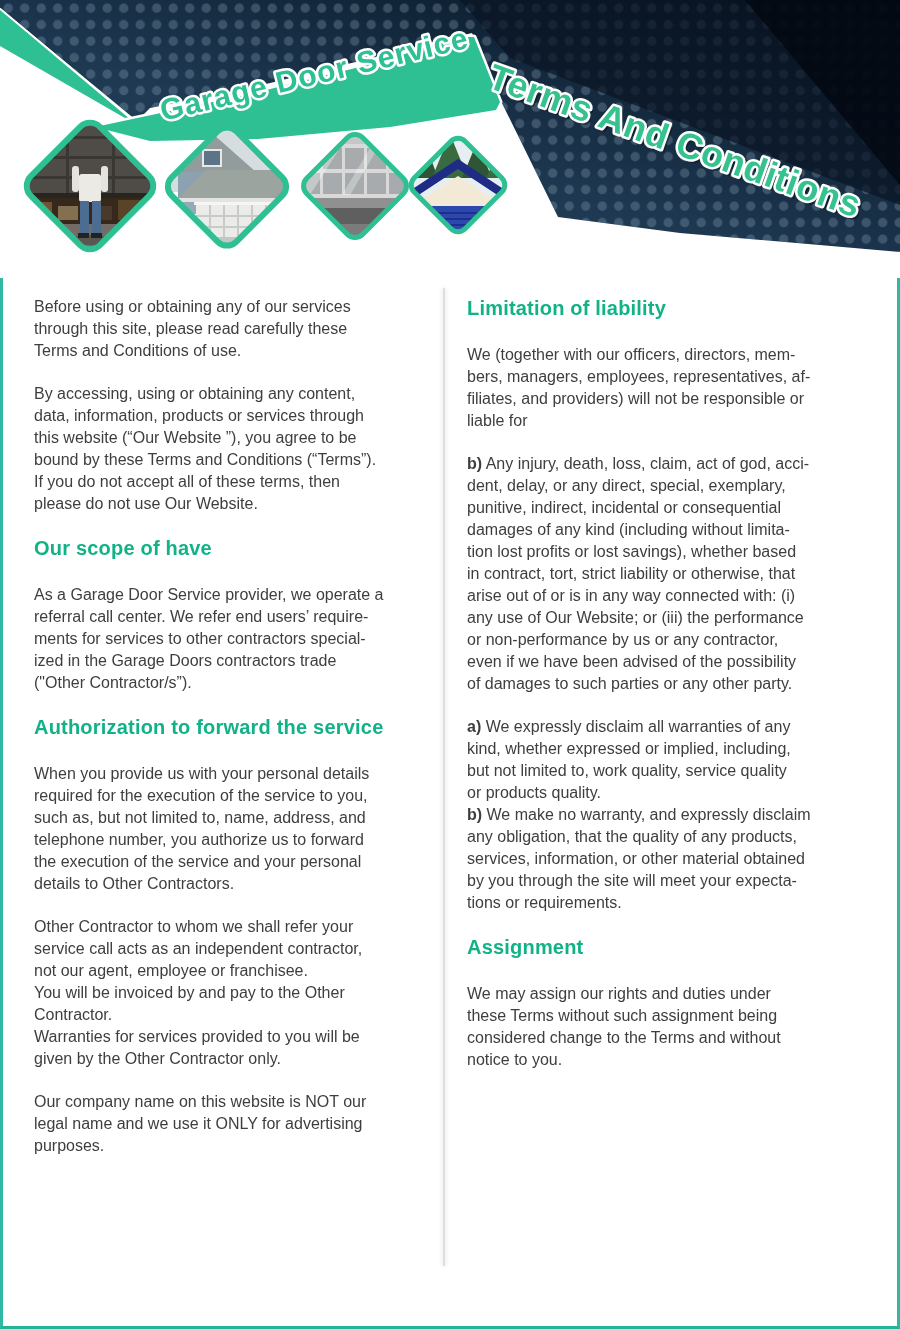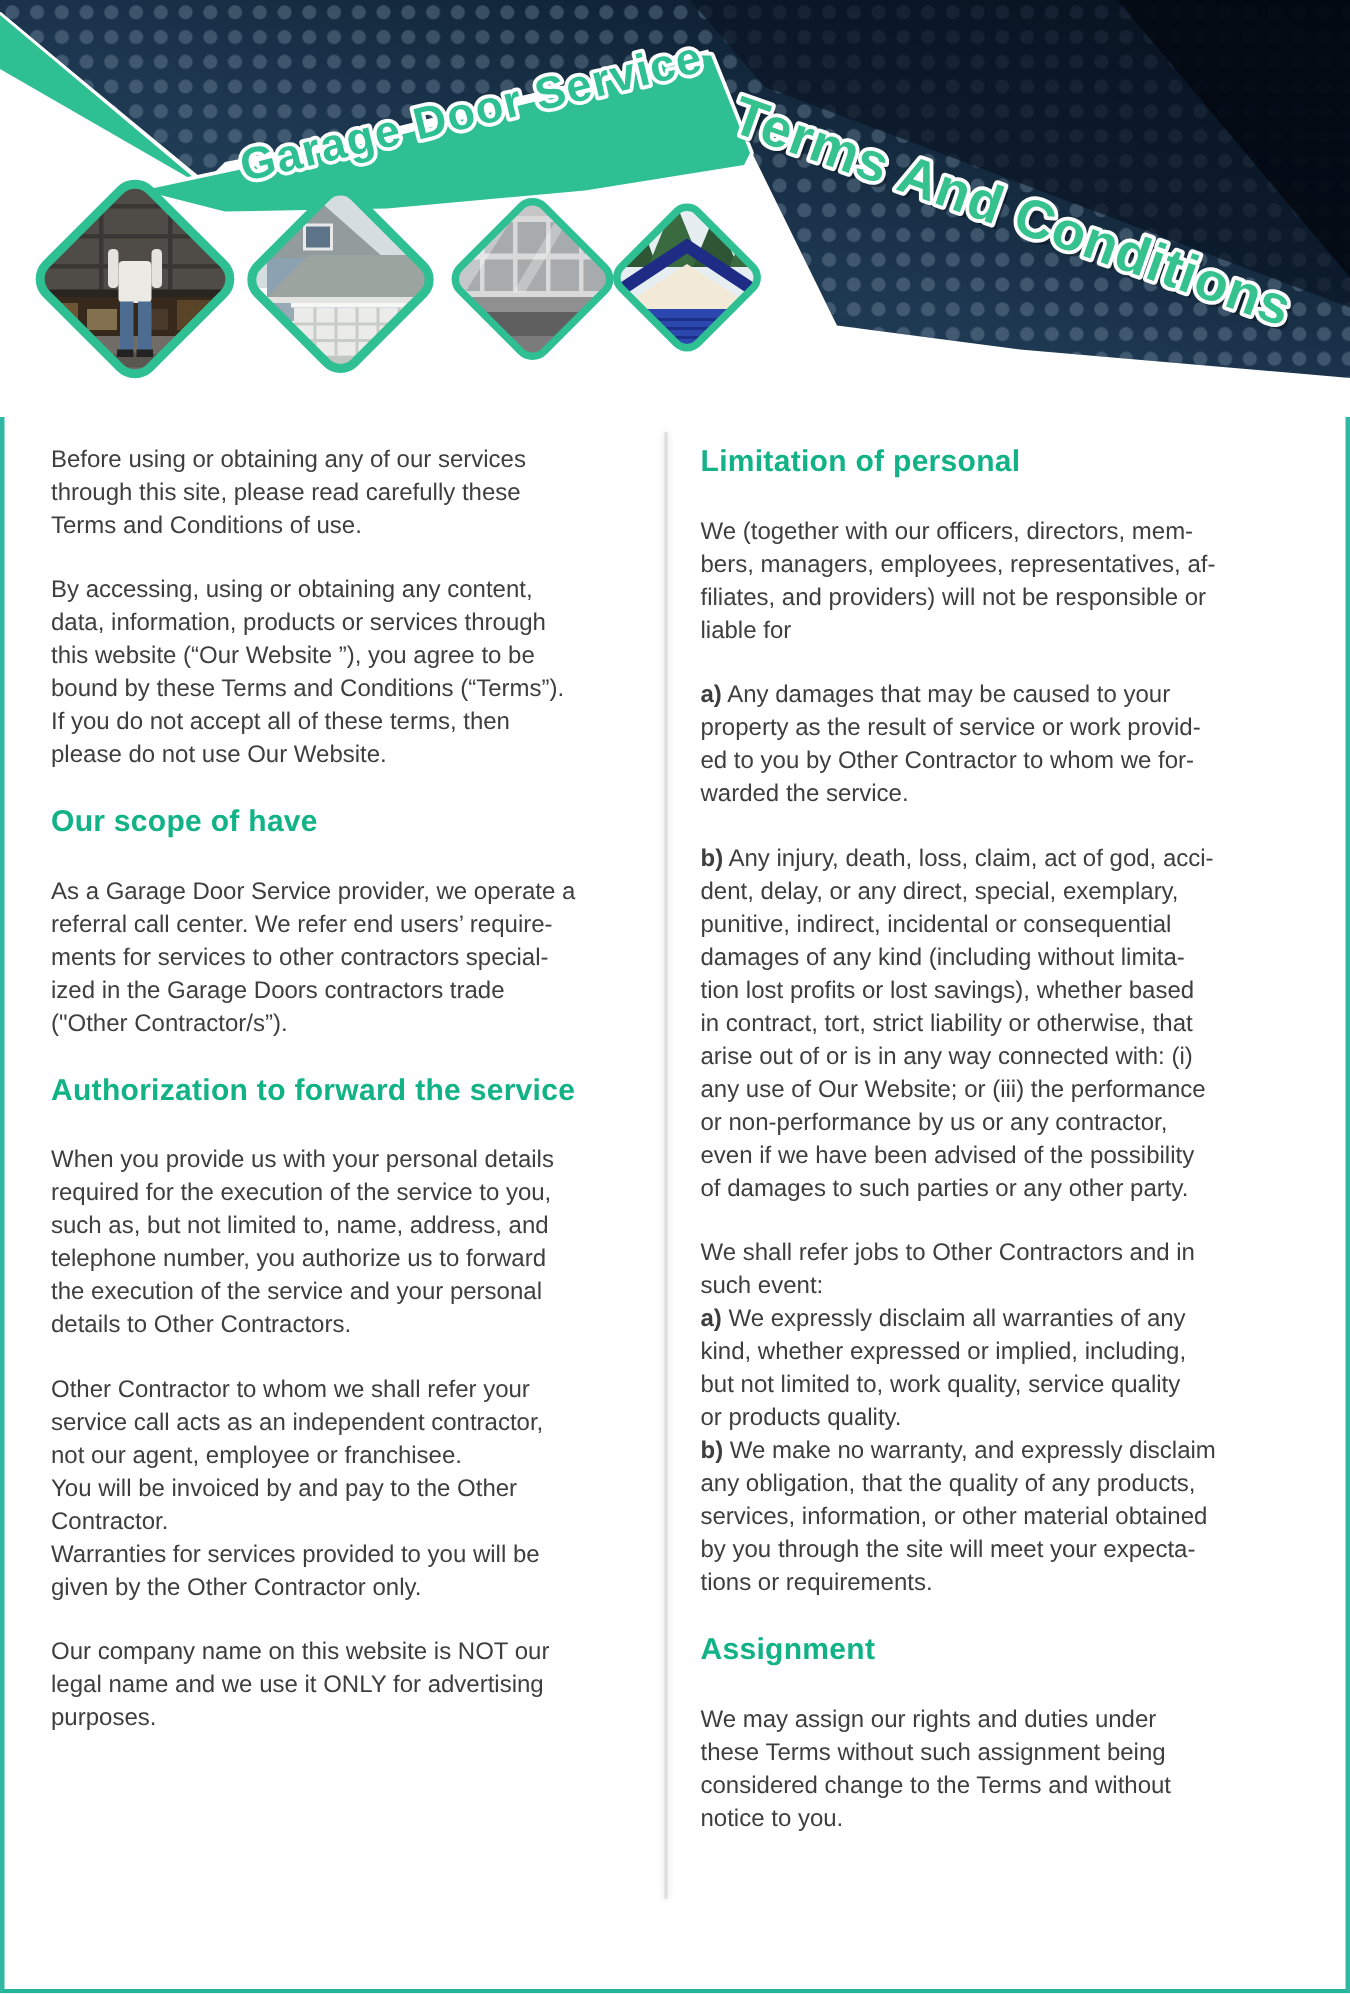"Limitation of personal" h2 { text: personal -> liability }
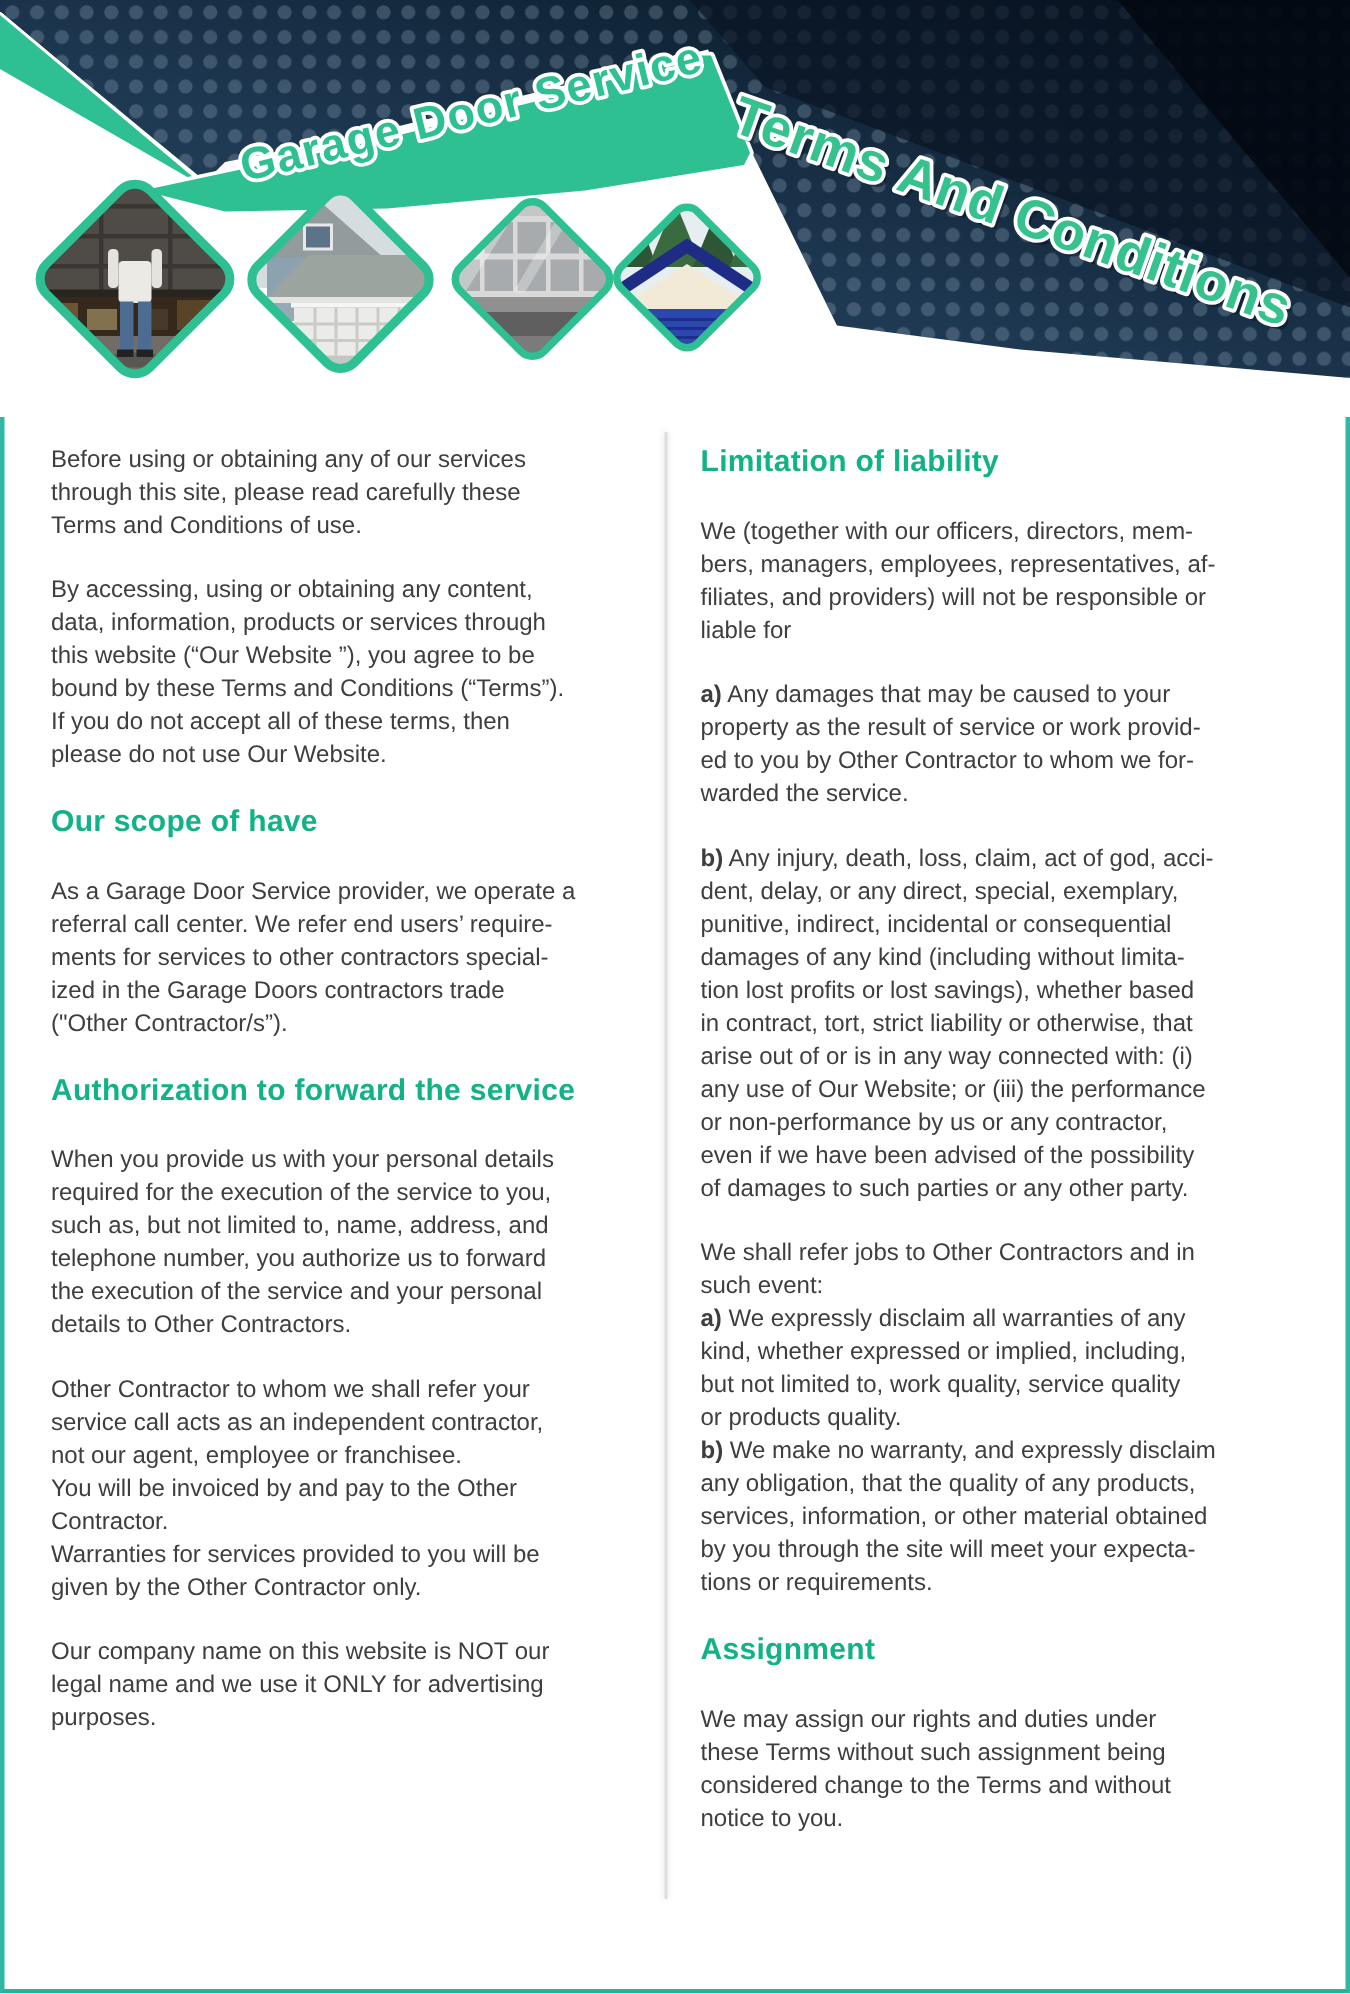"a) Any damages that may" p { html: <p><b>a)</b><span> Any damages that may be caused to your property as the result of service or work provid- ed to you by Other Contractor to whom we for- warded the service.</span></p> -> none }
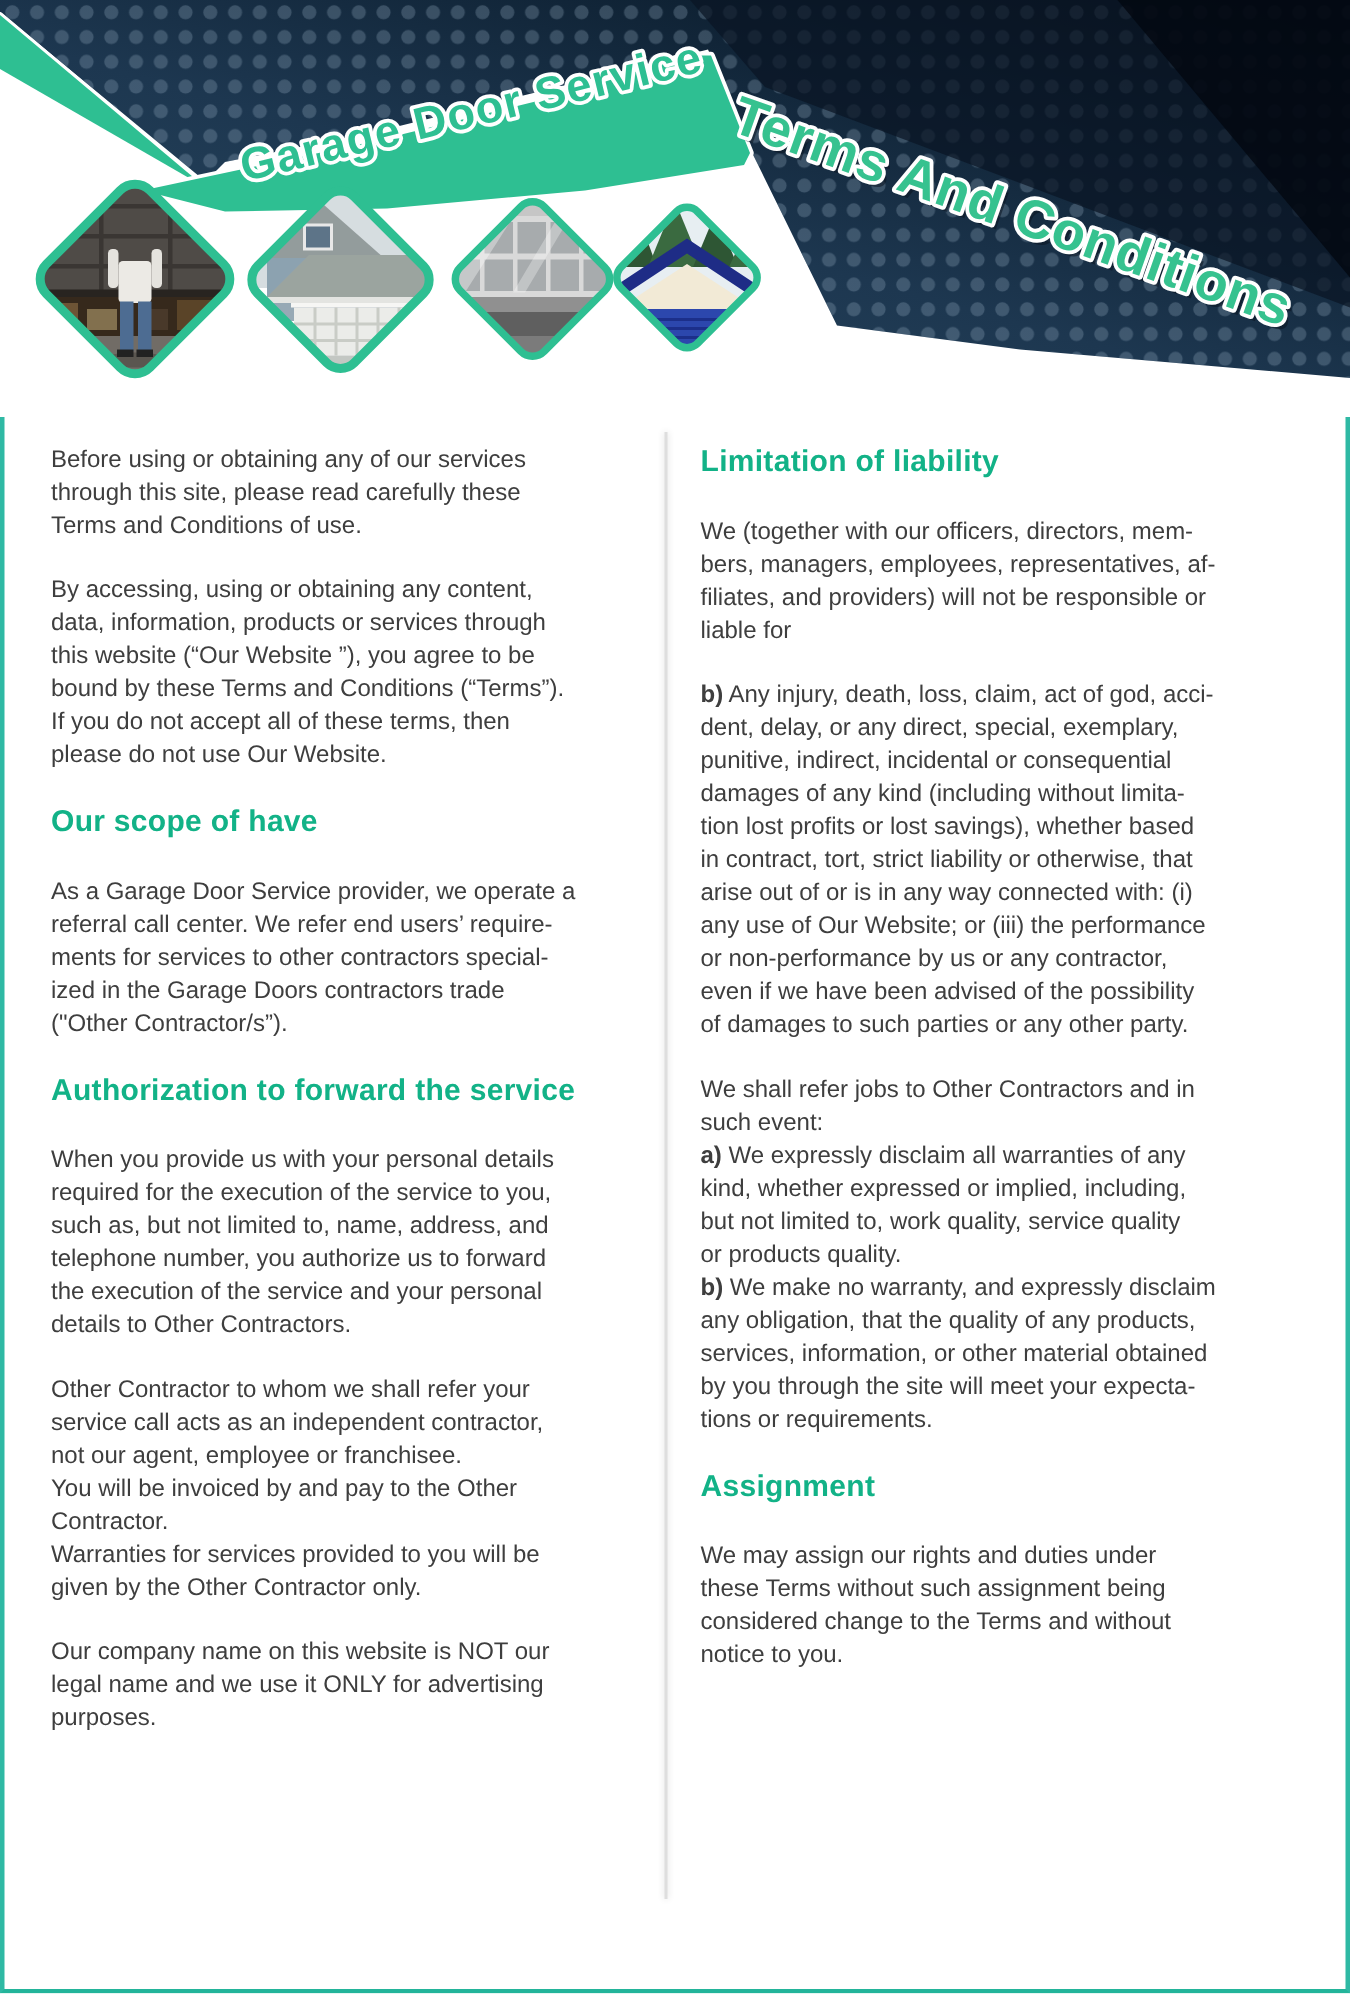"We shall refer jobs to" span { html: <span>We shall refer jobs to Other Contractors and in such event: </span> -> none }
